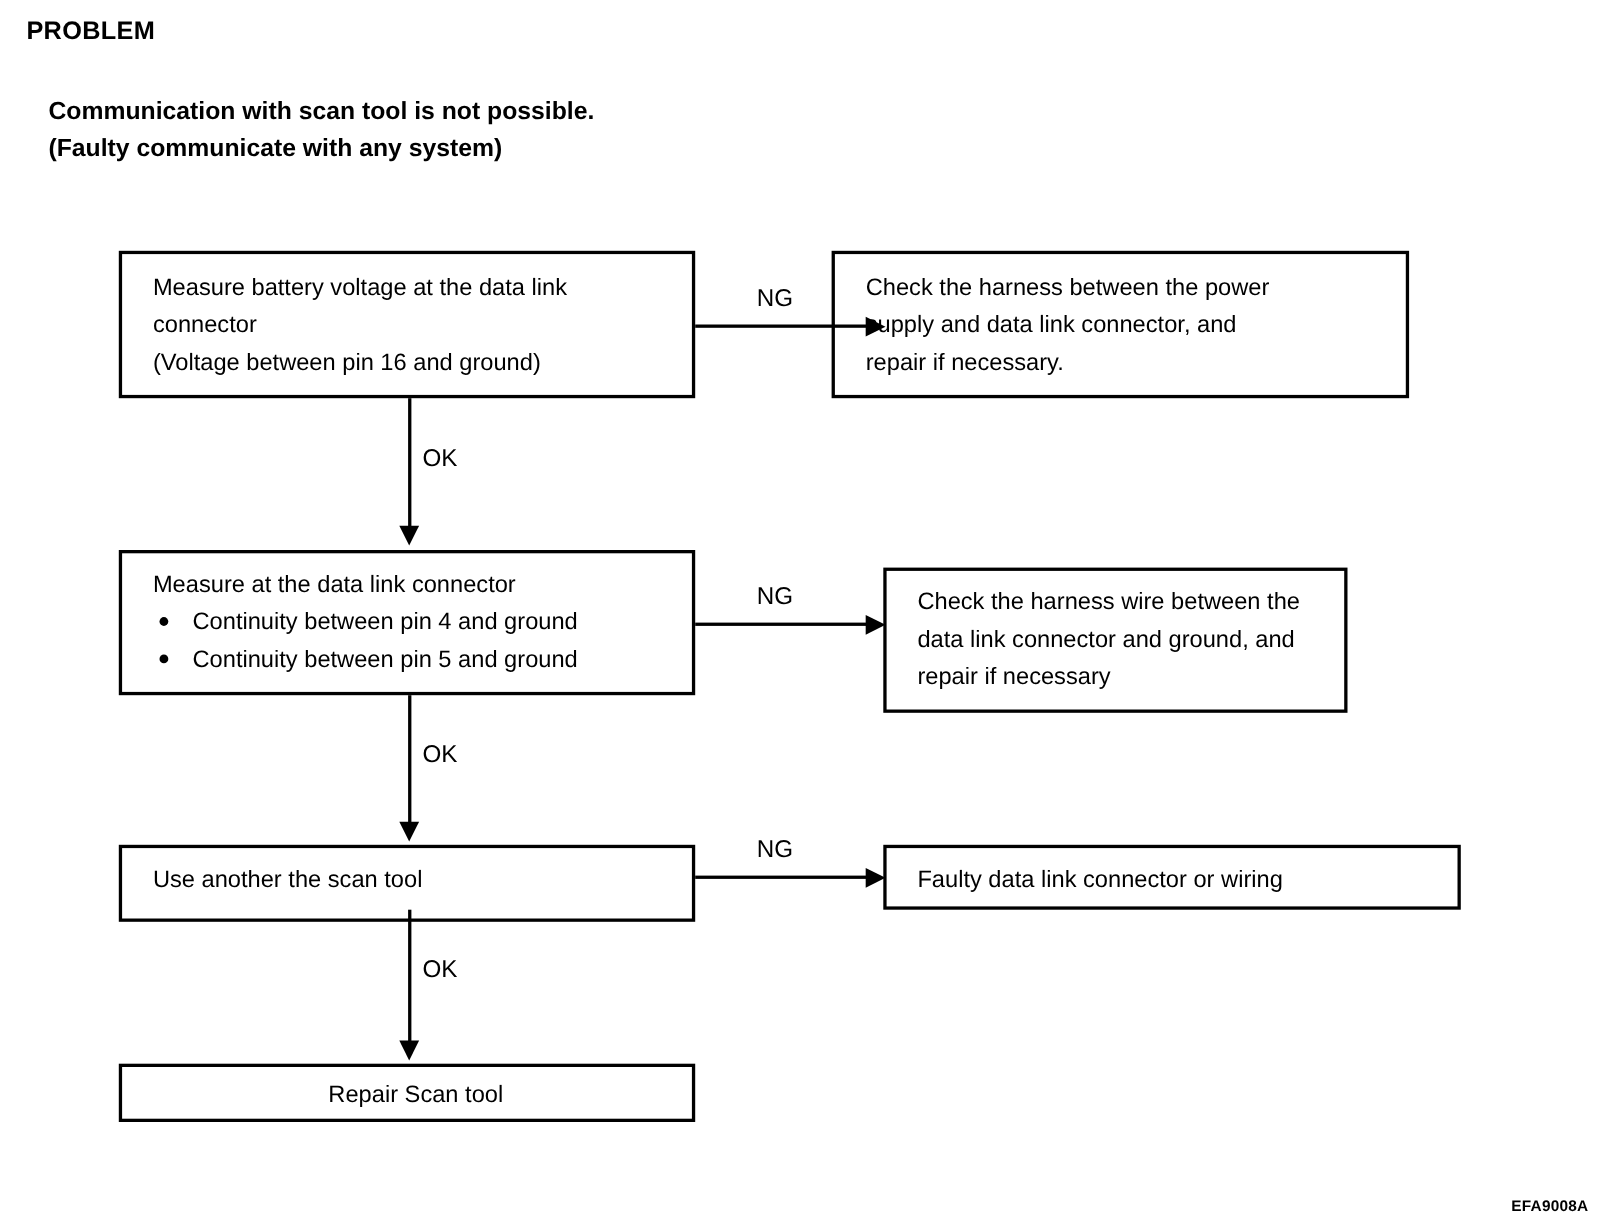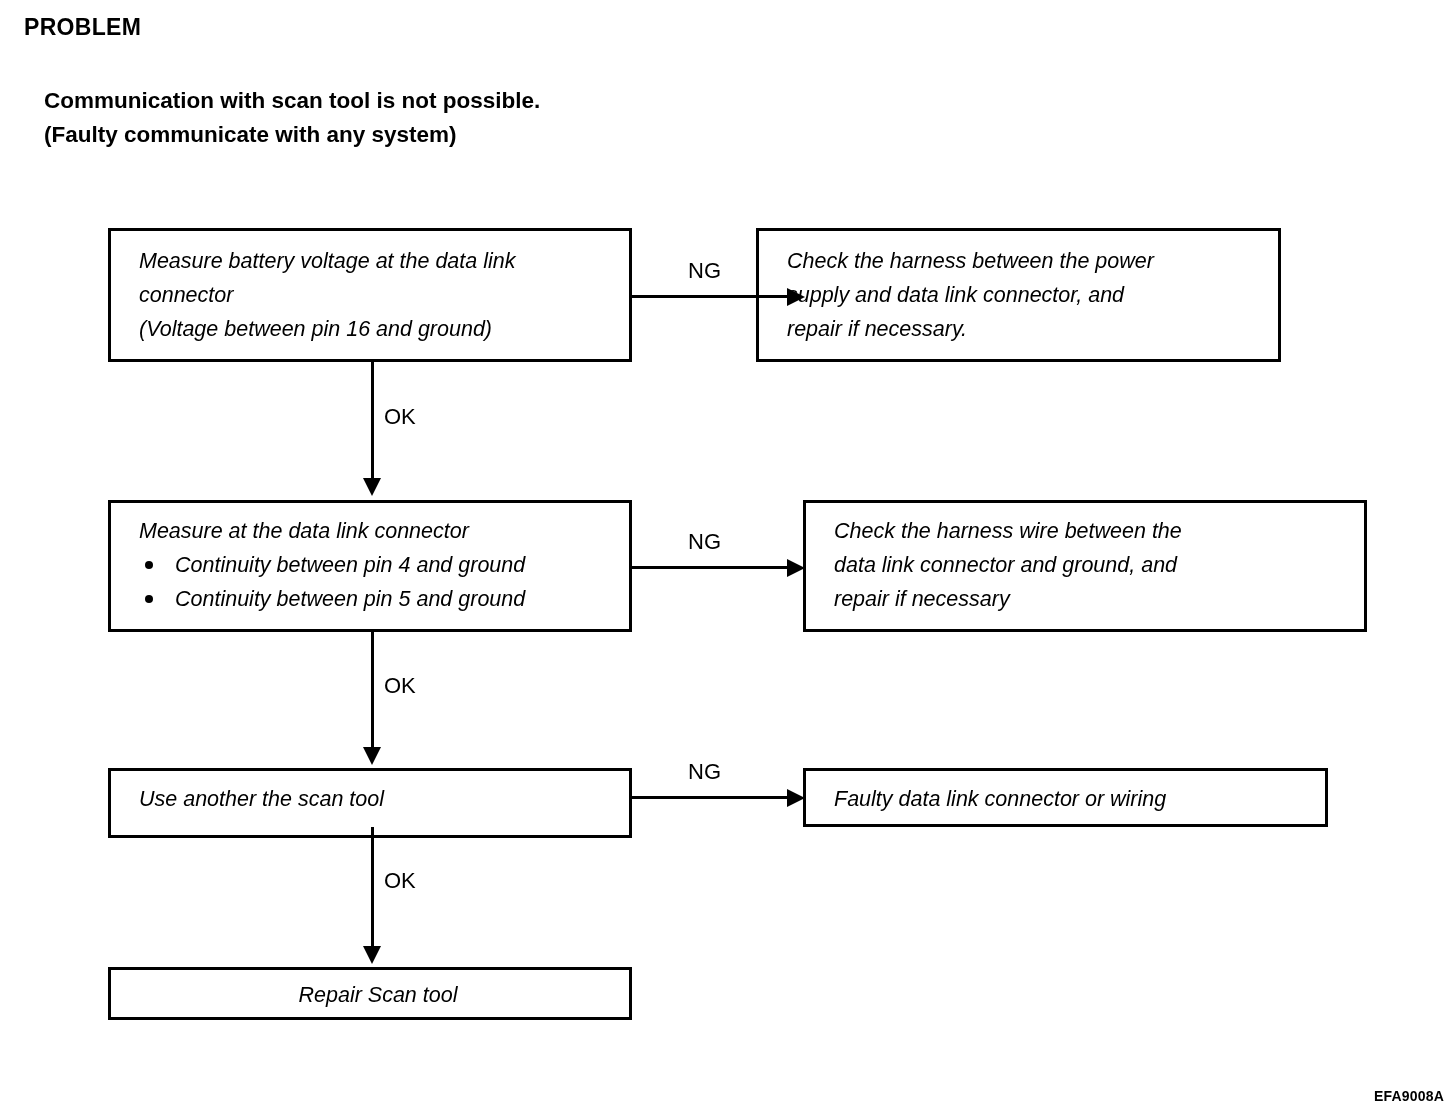"Measure battery voltage at the" .fbox { font-style: italic -> none }
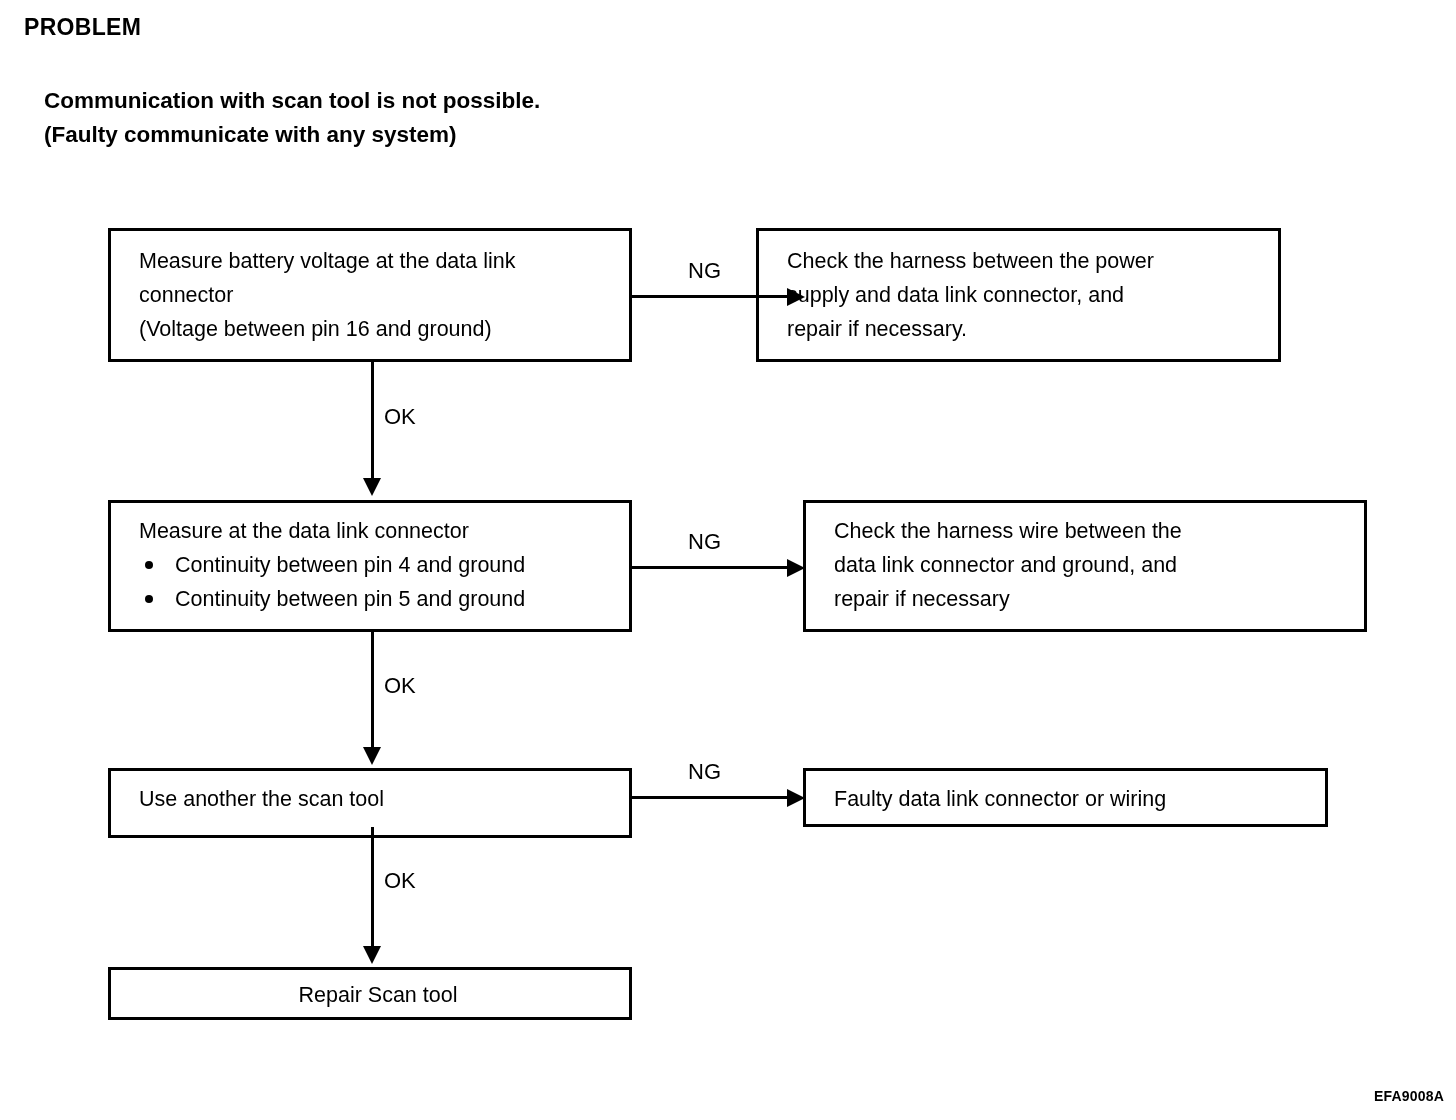"Check the harness wire between" #box-check-ground { top: 500px -> 516px; width: 564px -> 422px }
